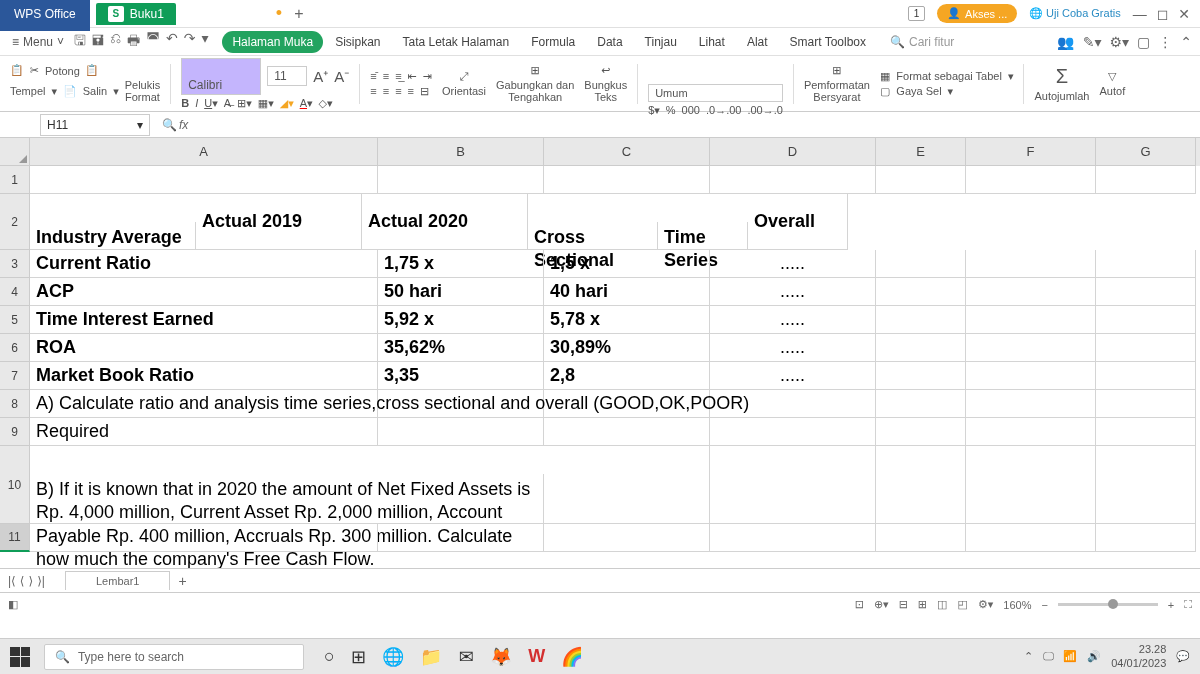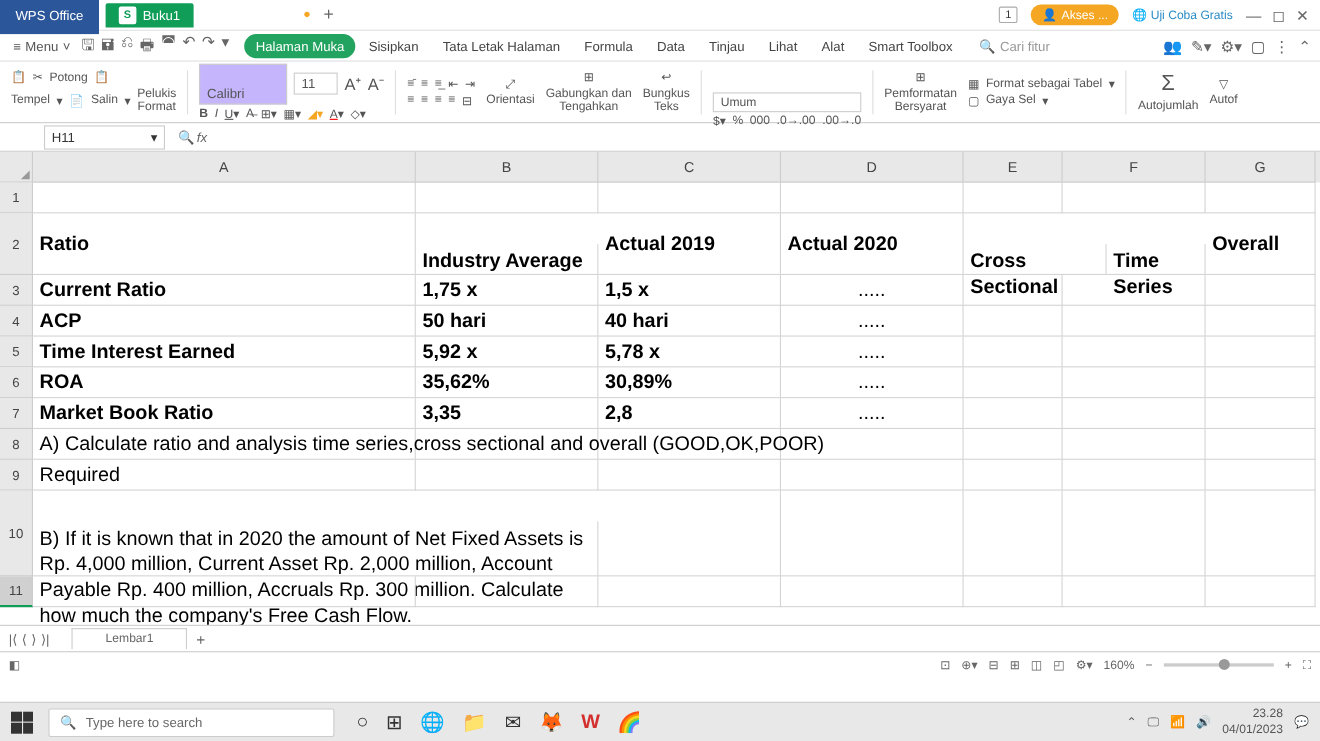"Ratio" div.cell { html: <div>Ratio</div> -> none }
